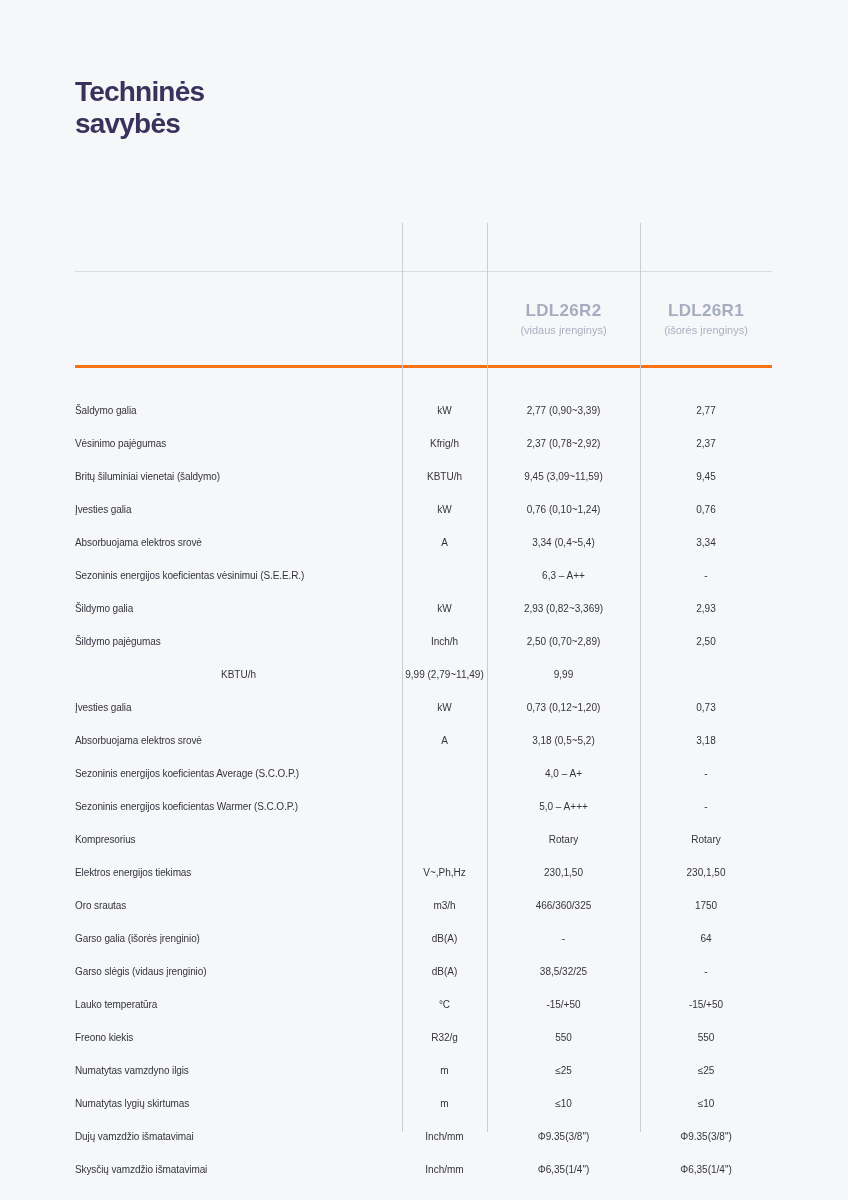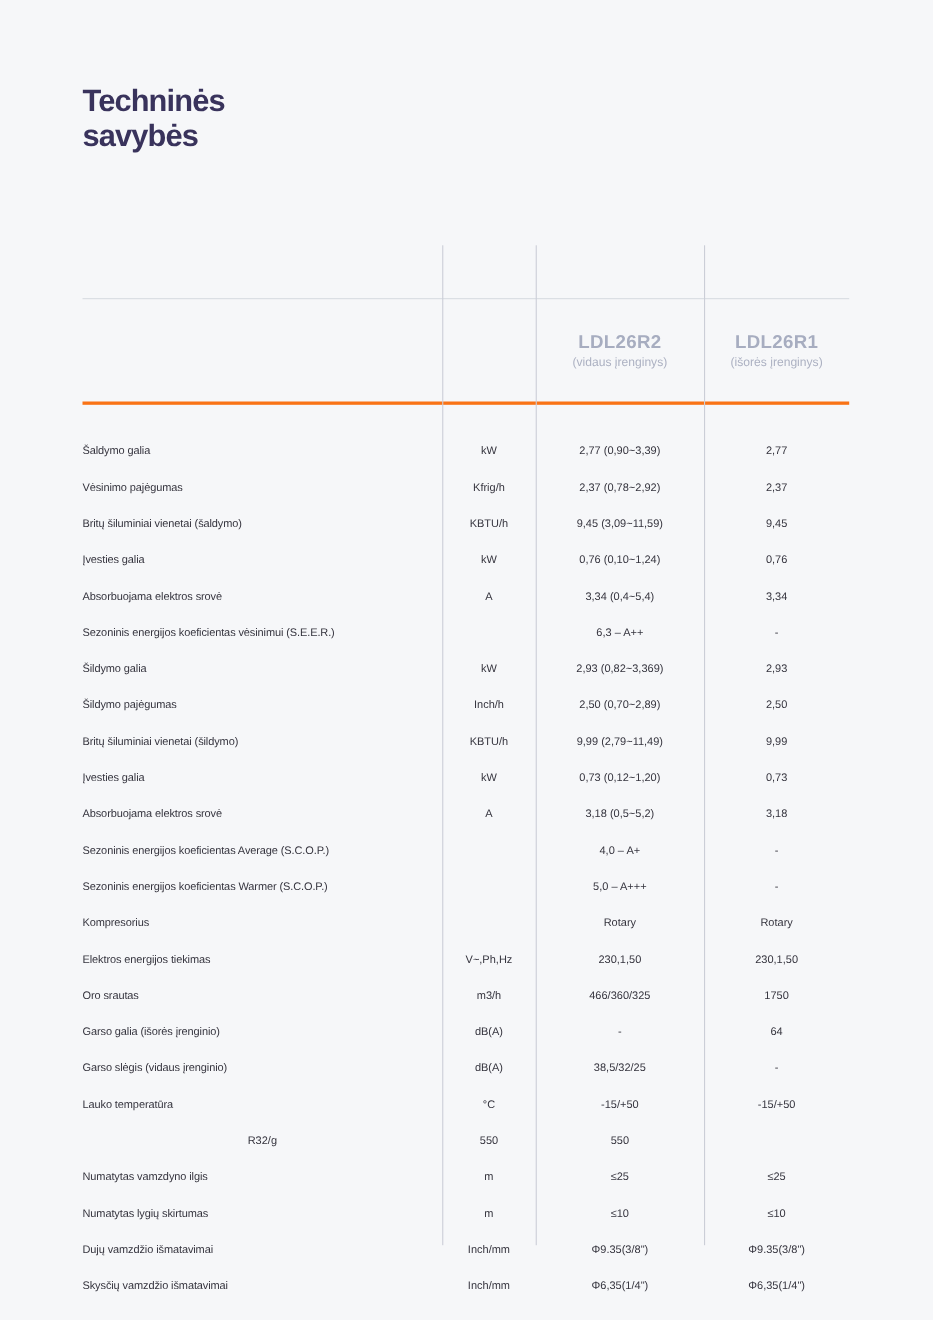"Britų šiluminiai vienetai (šildymo)" div.cell { html: <div>Britų šiluminiai vienetai (šildymo)</div> -> none }
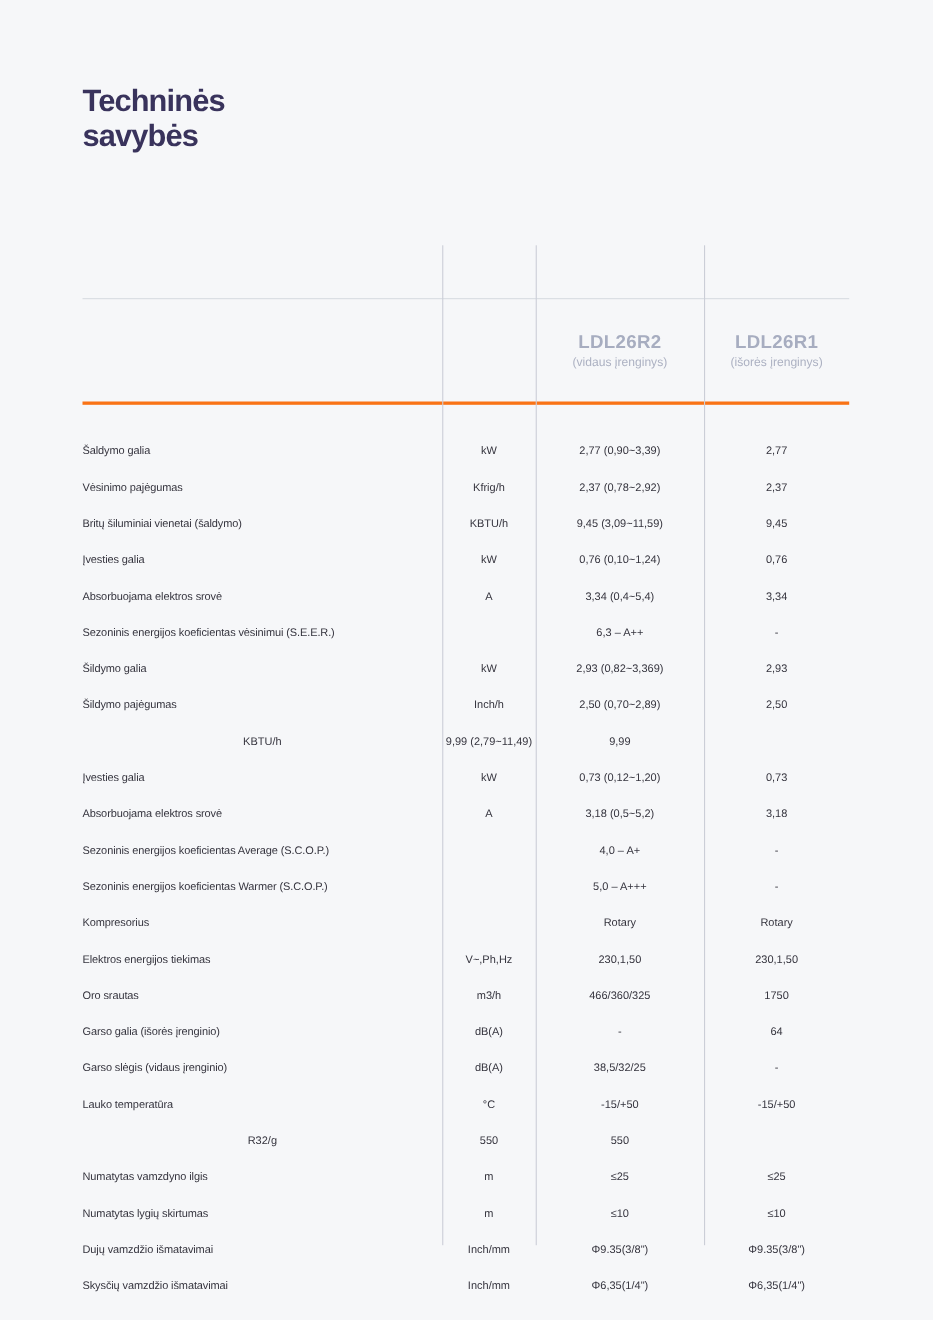"Freono kiekis" div.cell { html: none -> <div>Freono kiekis</div> }
